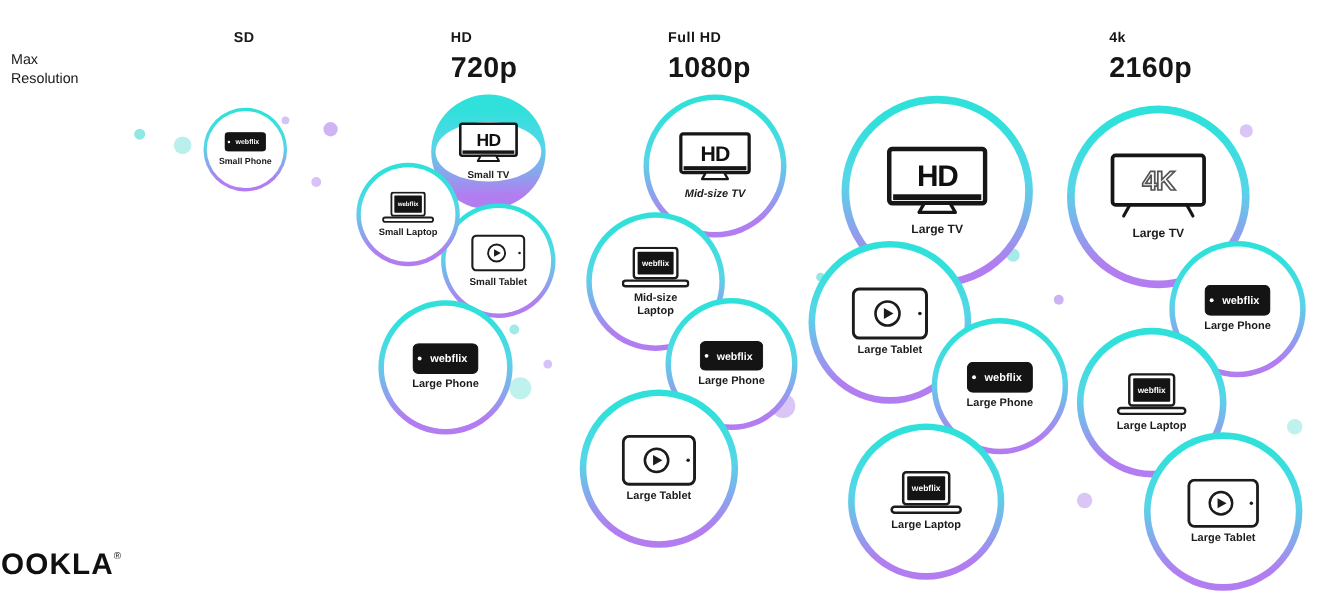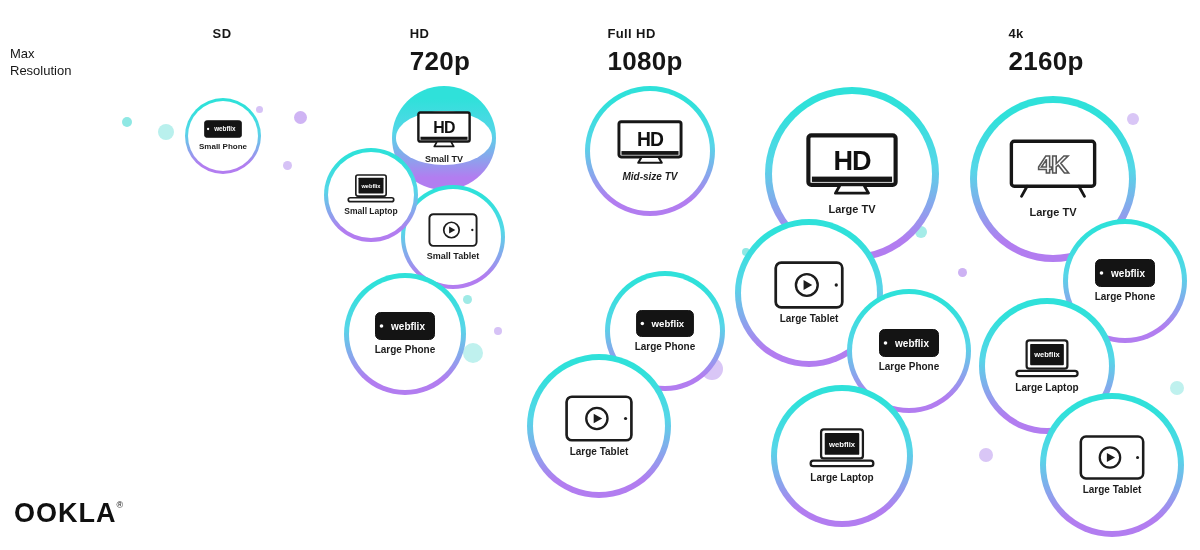"Mid-size Laptop" div.bubble { html: none -> <div> <div> <svg> <use></use> </svg> <div>Mid-size Laptop</div> </div> </div> }
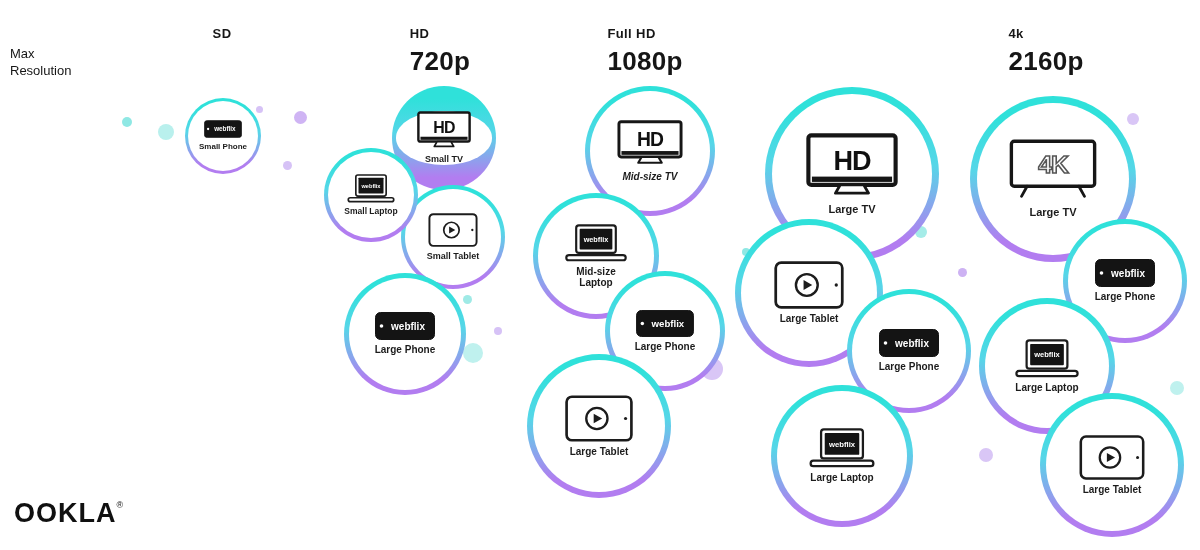"OOKLA®" .logo { left: 14px -> 1px }
